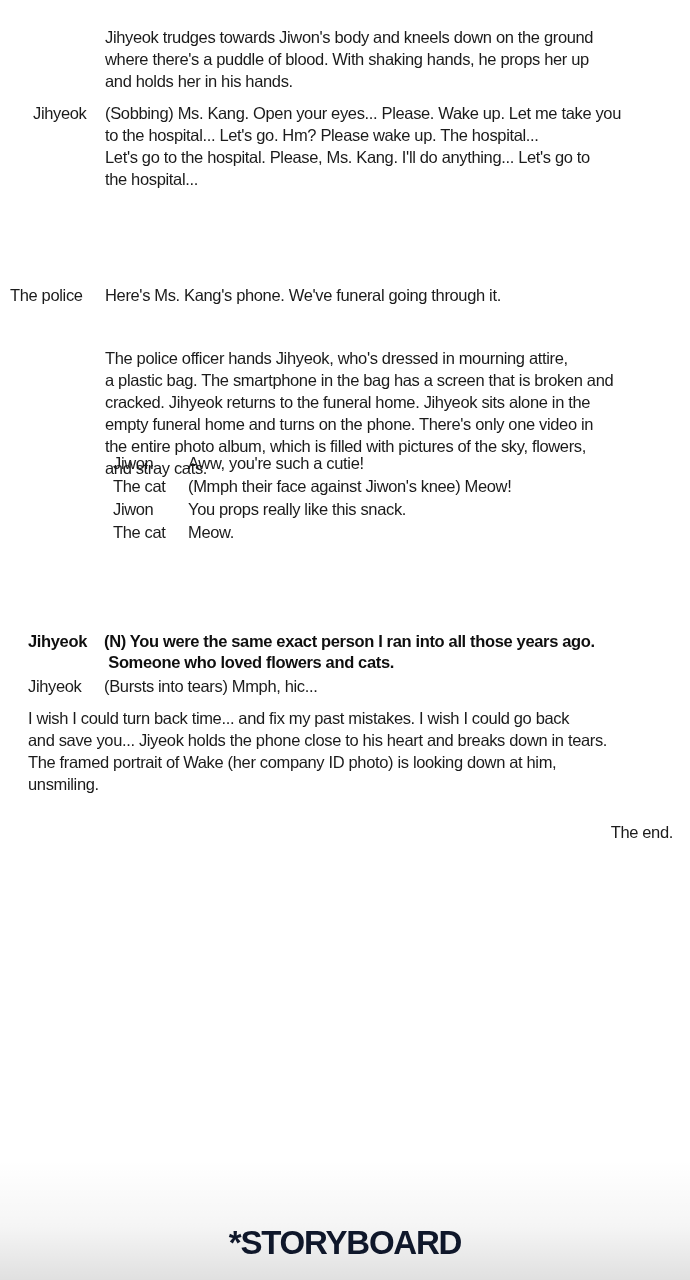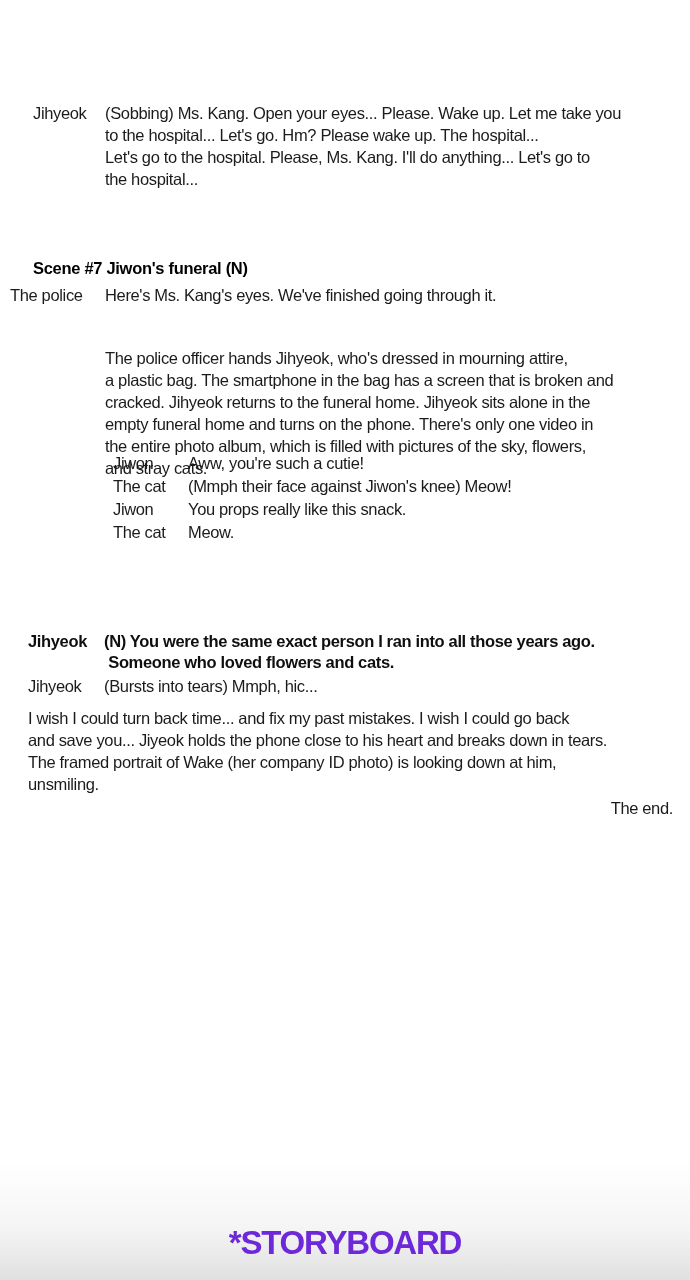"Jihyeok trudges towards Jiwon's body" div.blk { html: none -> <div>Jihyeok trudges towards Jiwon's body and kneels down on the ground where there's a puddle of blood. With shaking hands, he props her up and holds her in his hands.</div> }
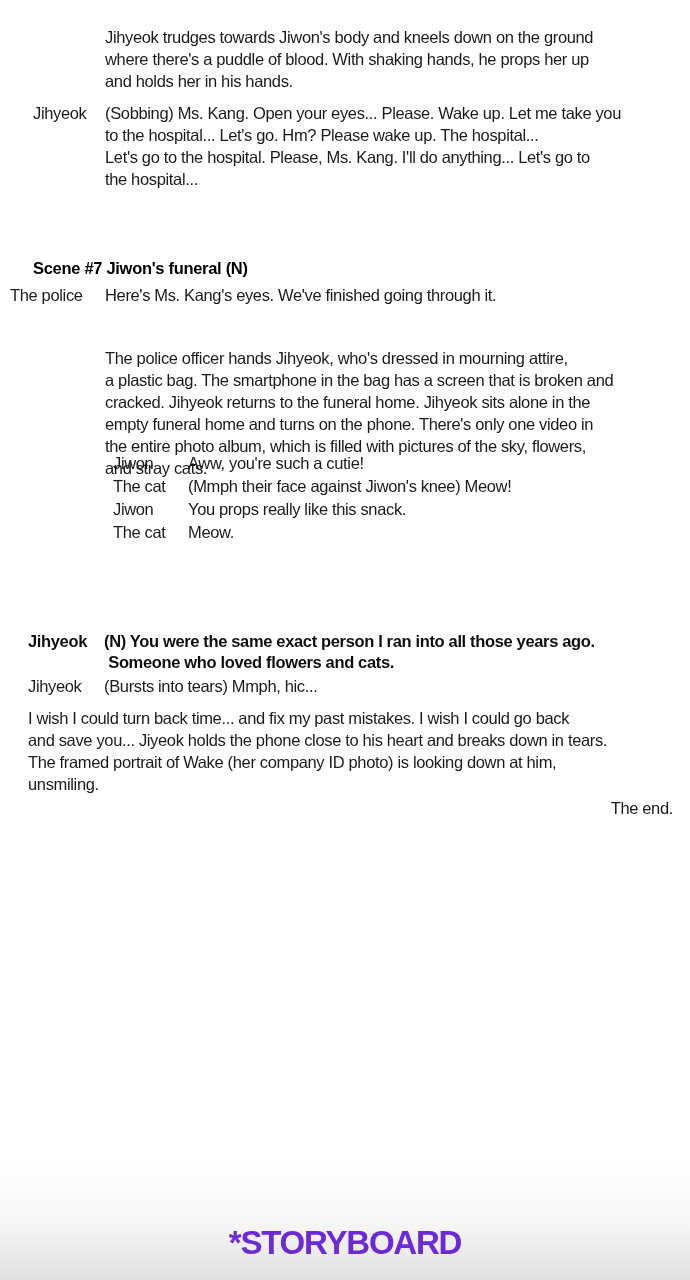"Scene #7 Jiwon's funeral (N)" div.blk { html: <div>Scene #7 Jiwon's funeral (N)</div> -> none }
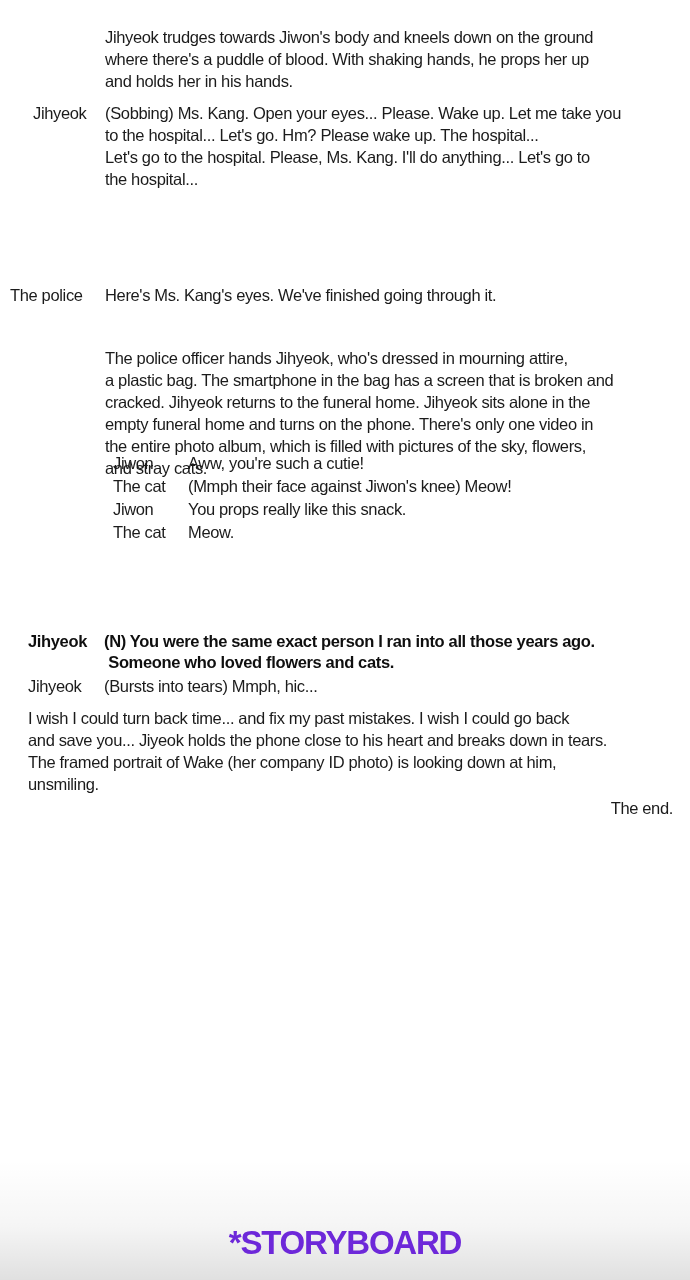"Here's Ms. Kang's eyes. We've" div.dlg-text { text: eyes. We've finished -> phone. We've funeral }
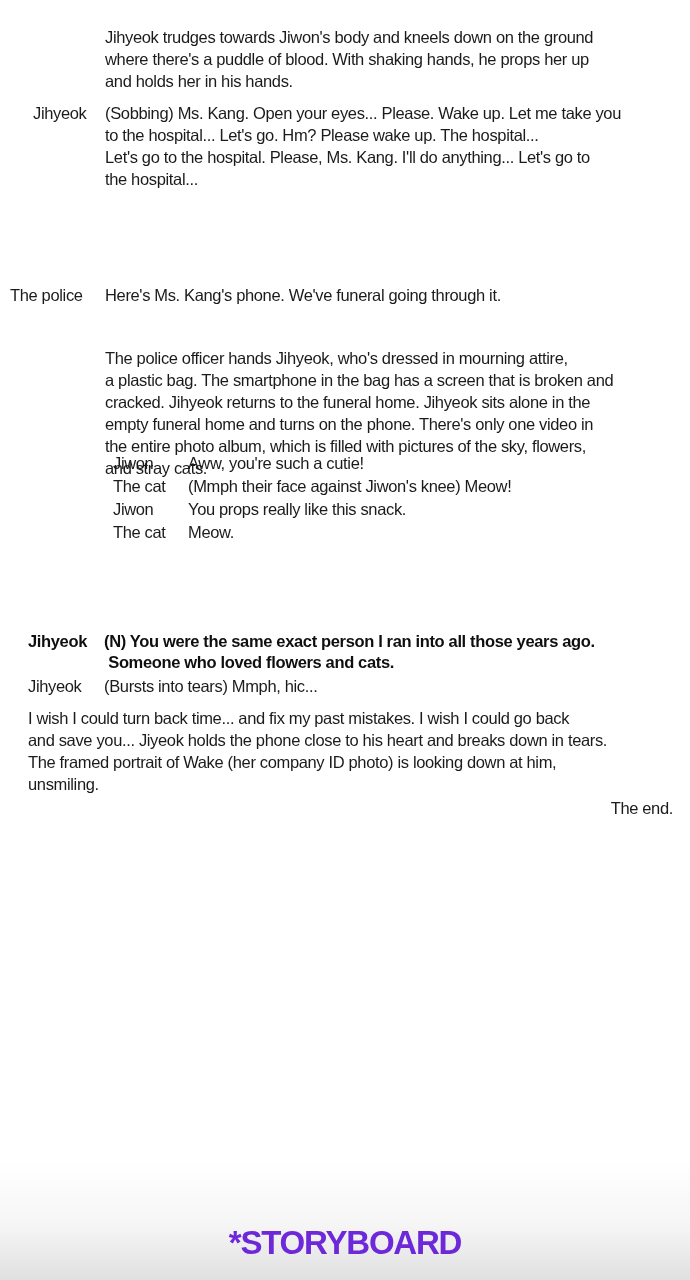"The end." .the-end { margin-top: none -> 24px }
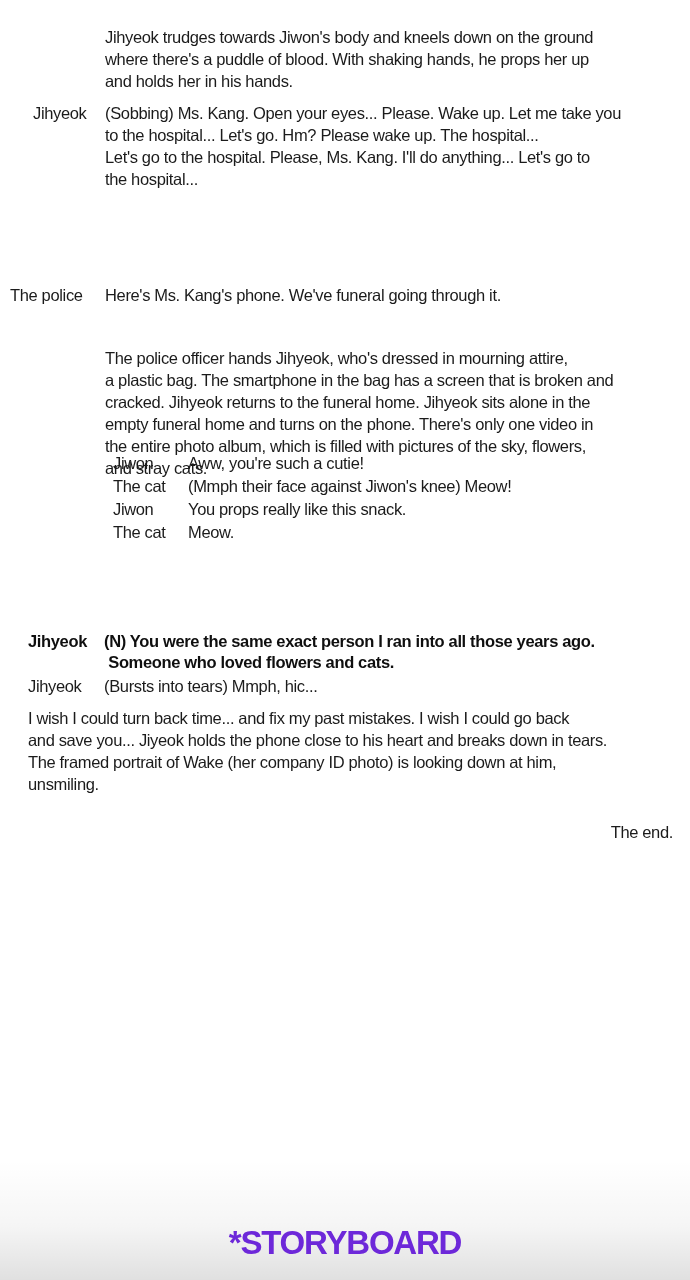"*STORYBOARD" .footer-label { color: #6d28d9 -> #0f172a }
